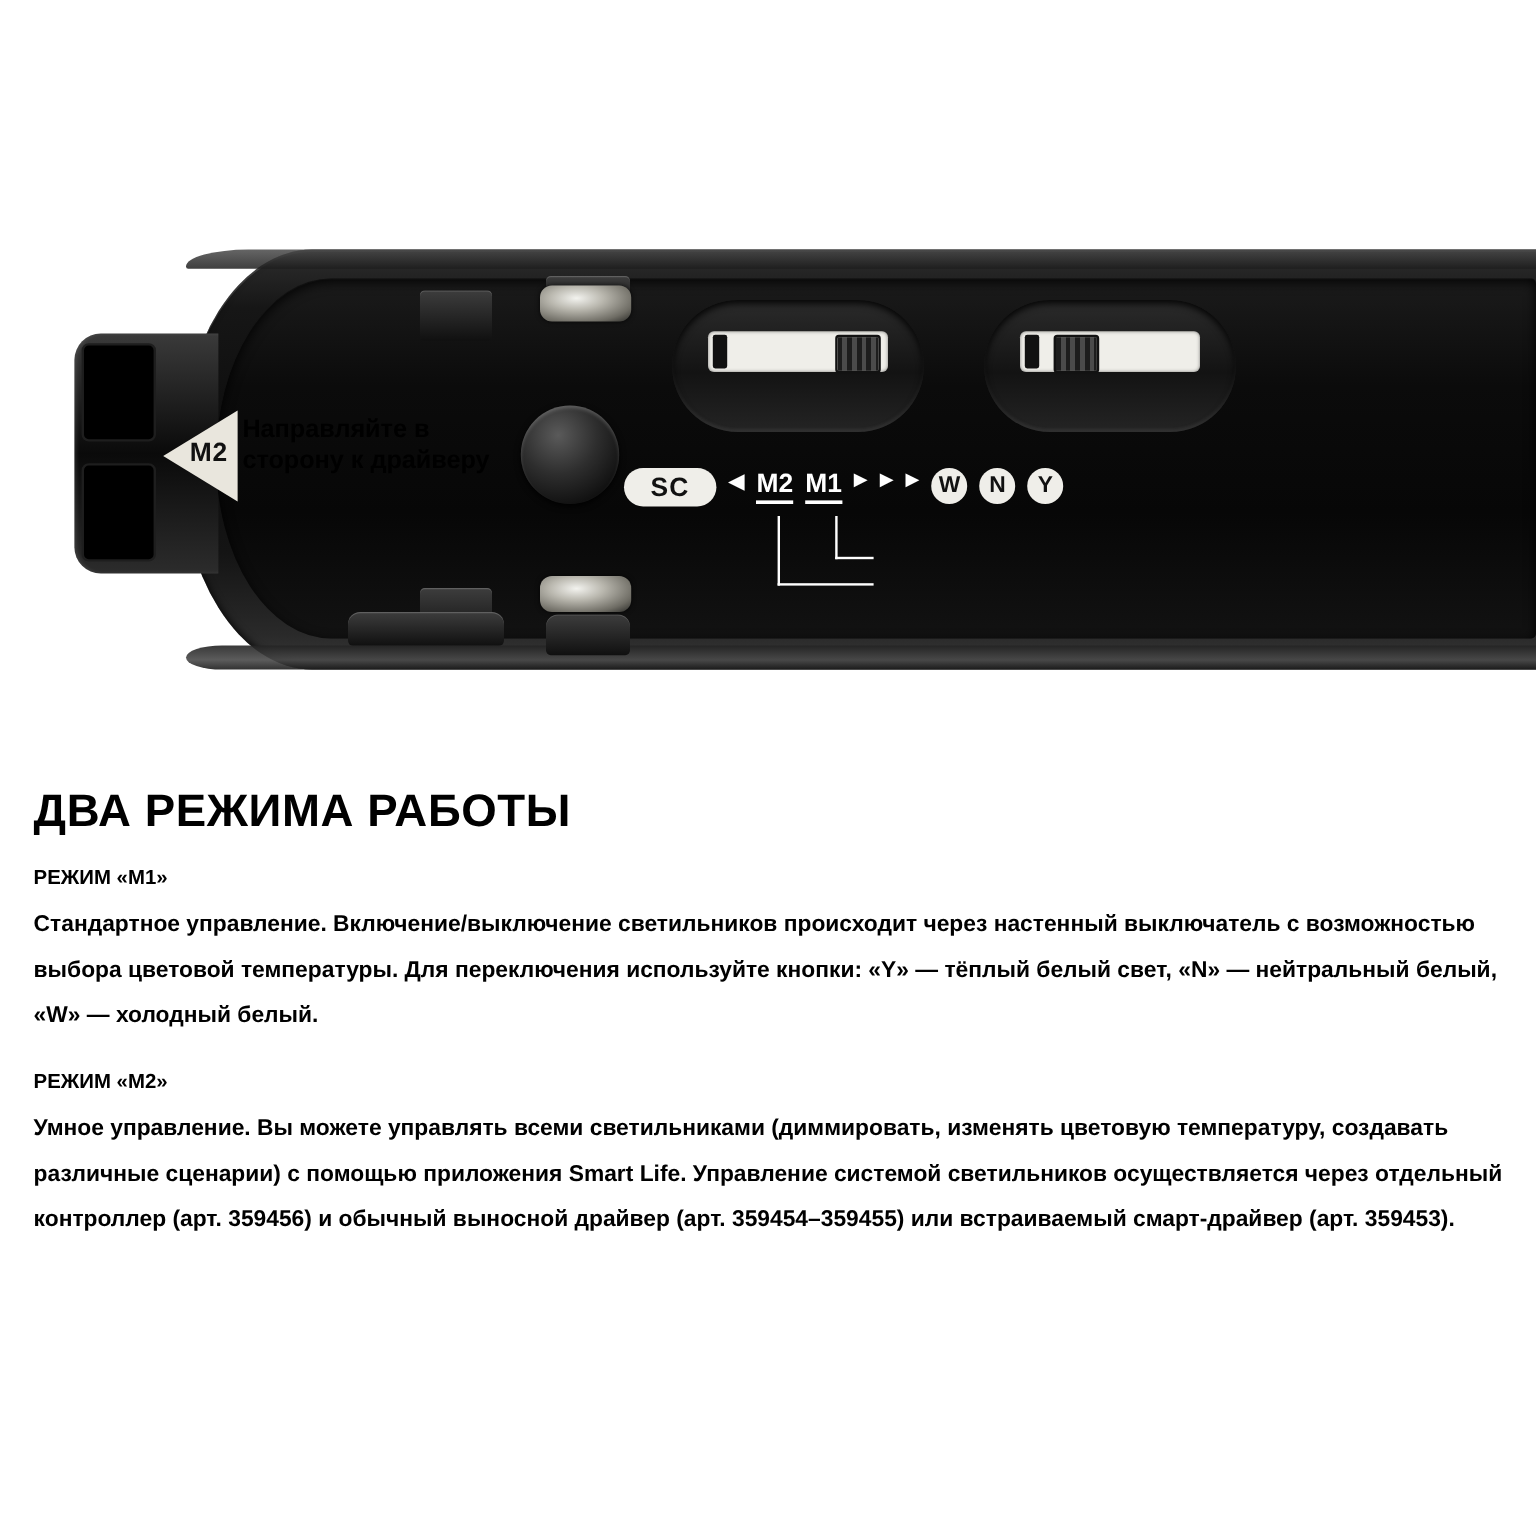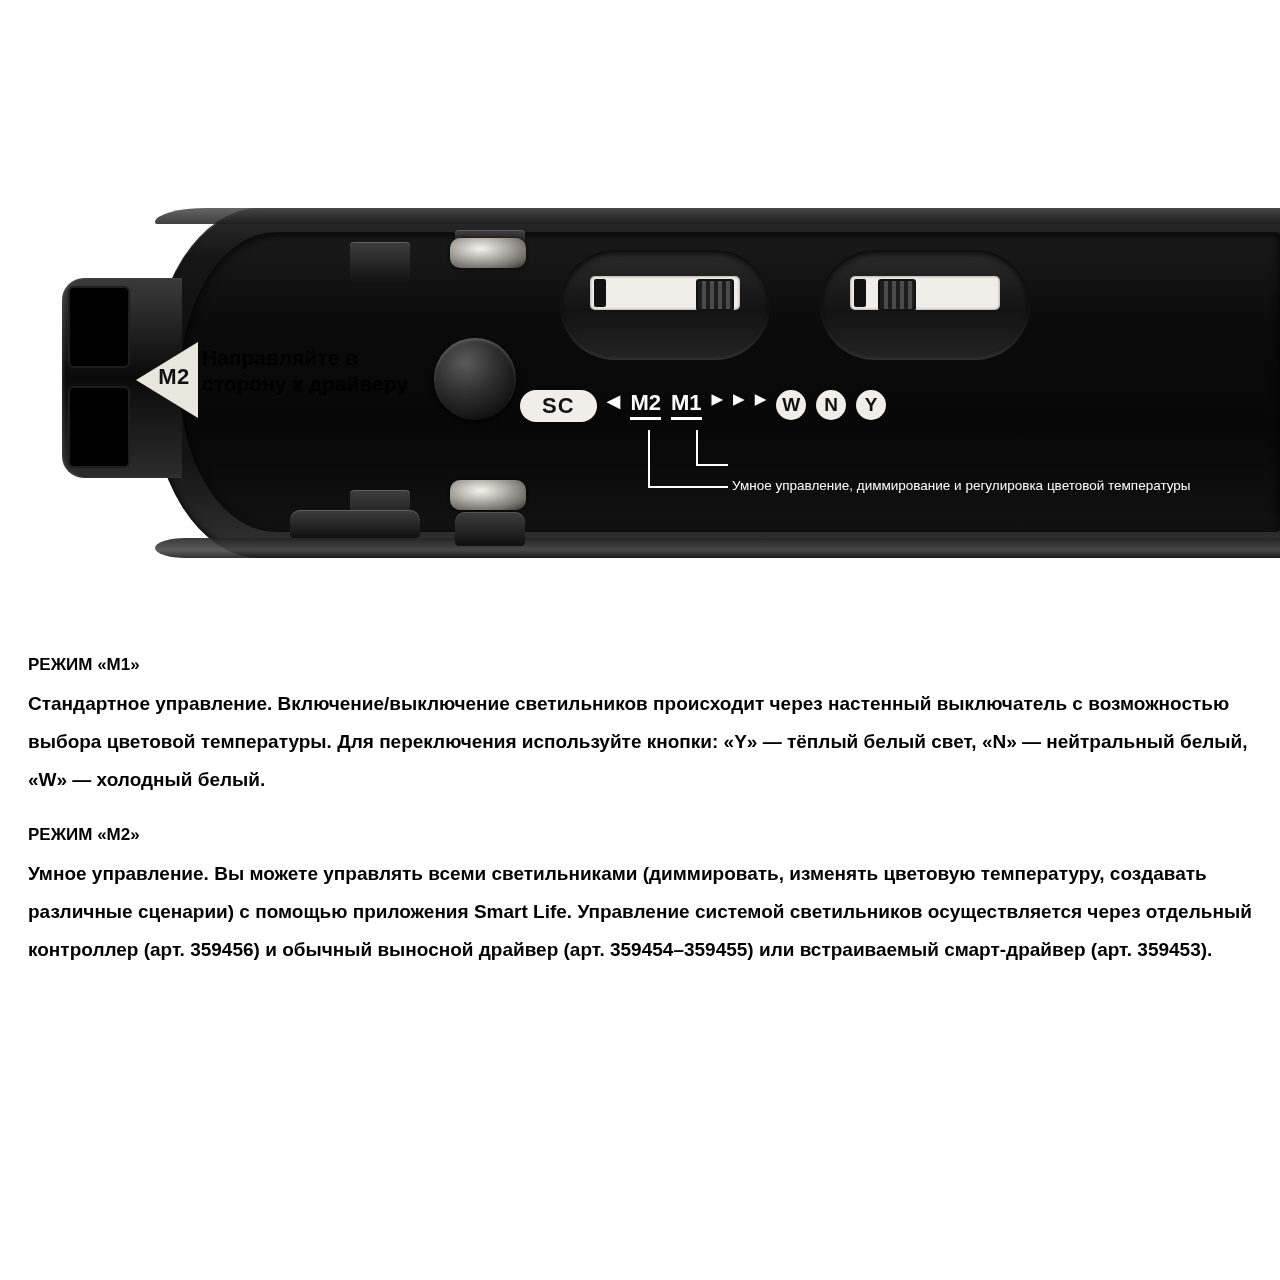"Умное управление, диммирование и" div.callout-text { html: <div>Умное управление, диммирование и регулировка цветовой температуры</div> -> none }
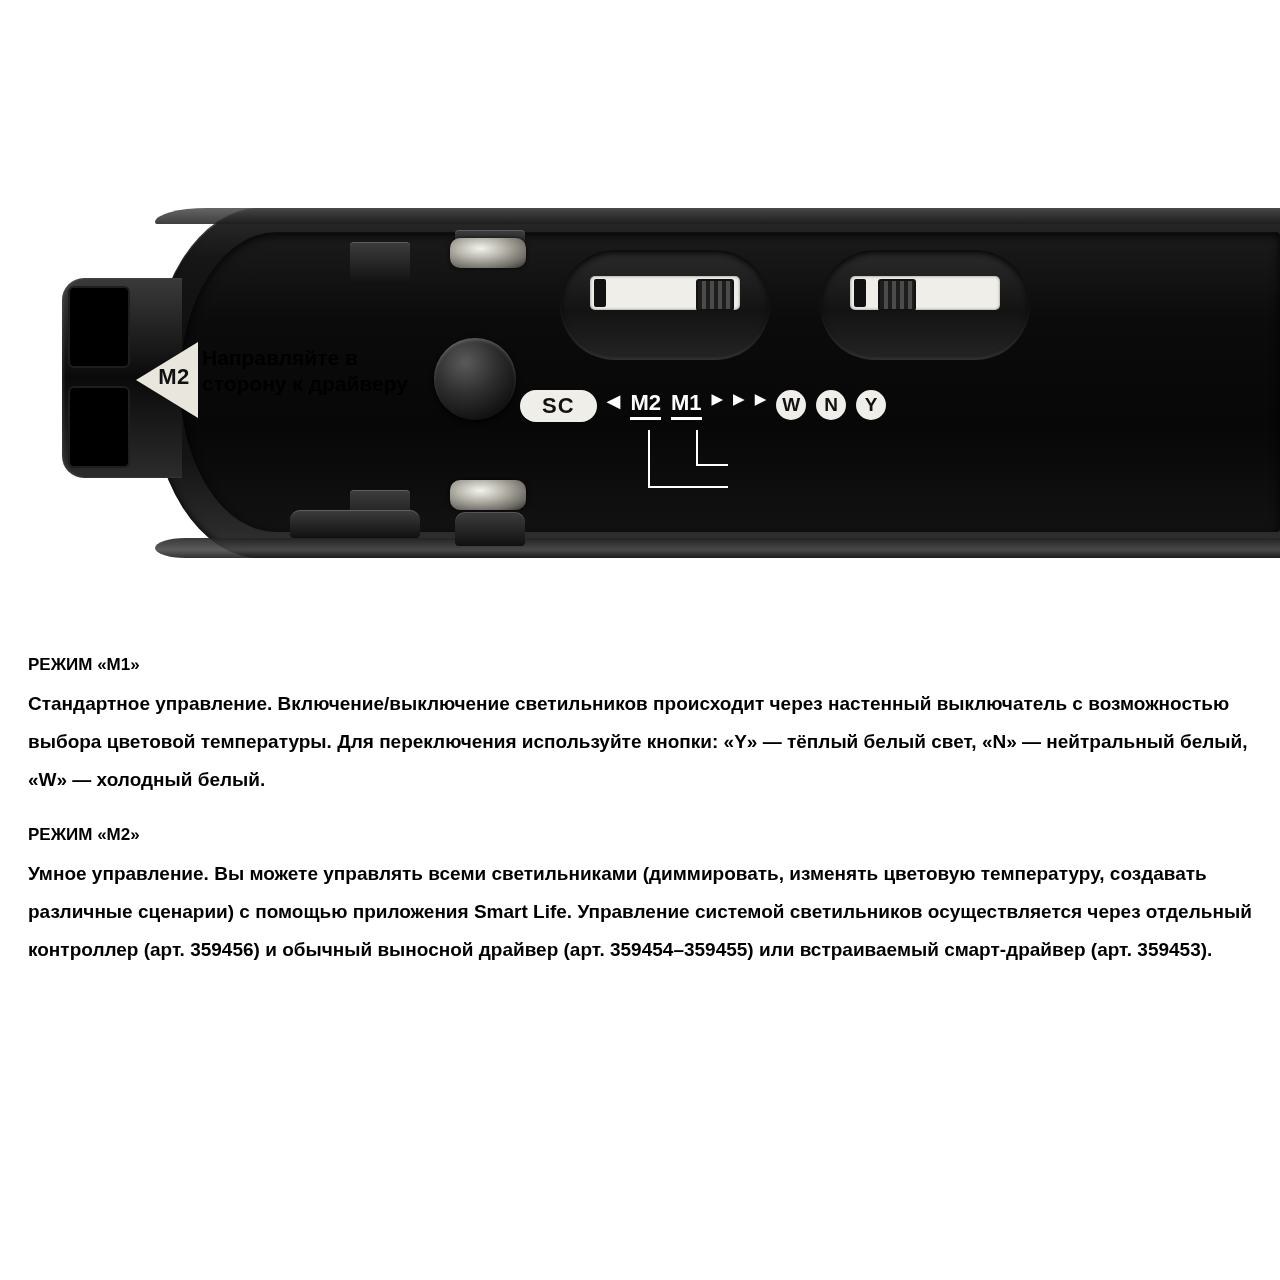"ДВА РЕЖИМА РАБОТЫ" h1.heading-main { html: none -> <h1>ДВА РЕЖИМА РАБОТЫ</h1> }
